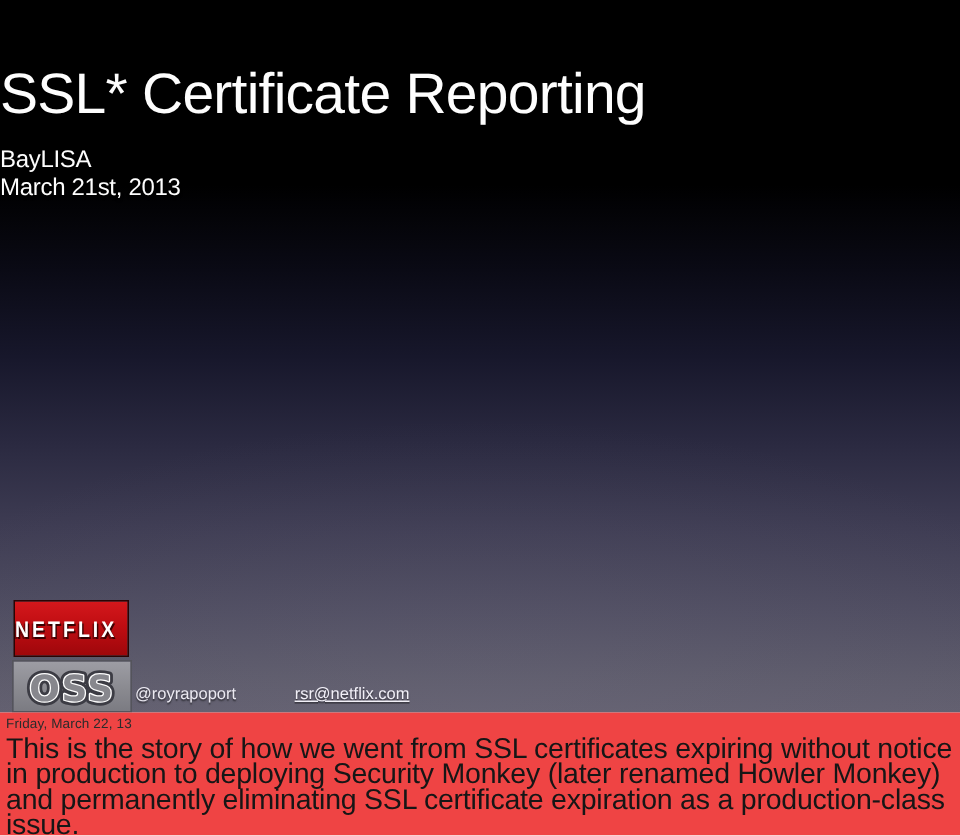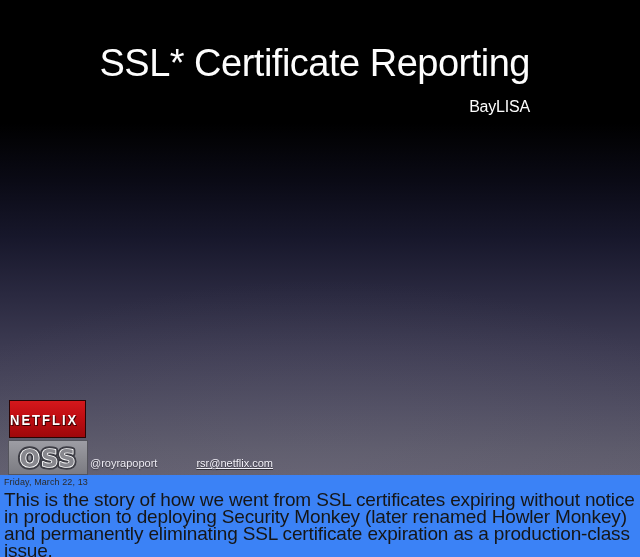"SSL* Certificate Reporting" .title-block { text-align: right -> left }
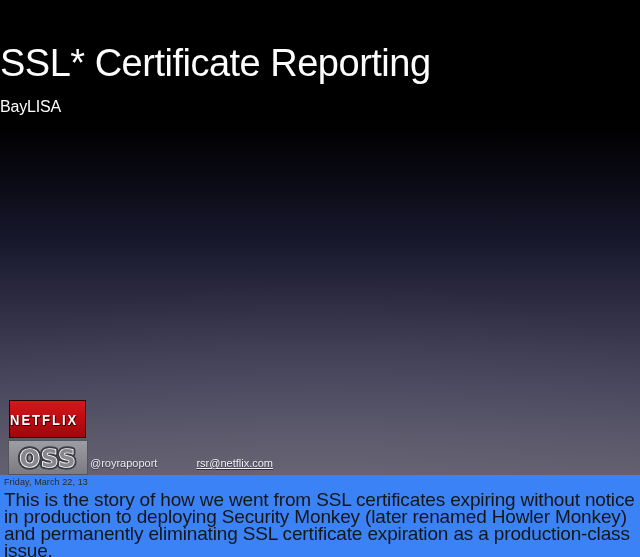"March 21st, 2013" div { html: none -> <div>March 21st, 2013</div> }
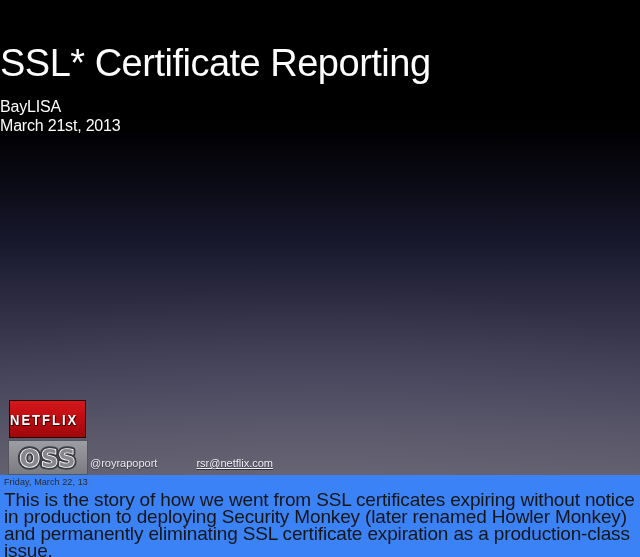"Friday, March 22, 13" .footer { background: #3b82f6 -> #ef4444 }
